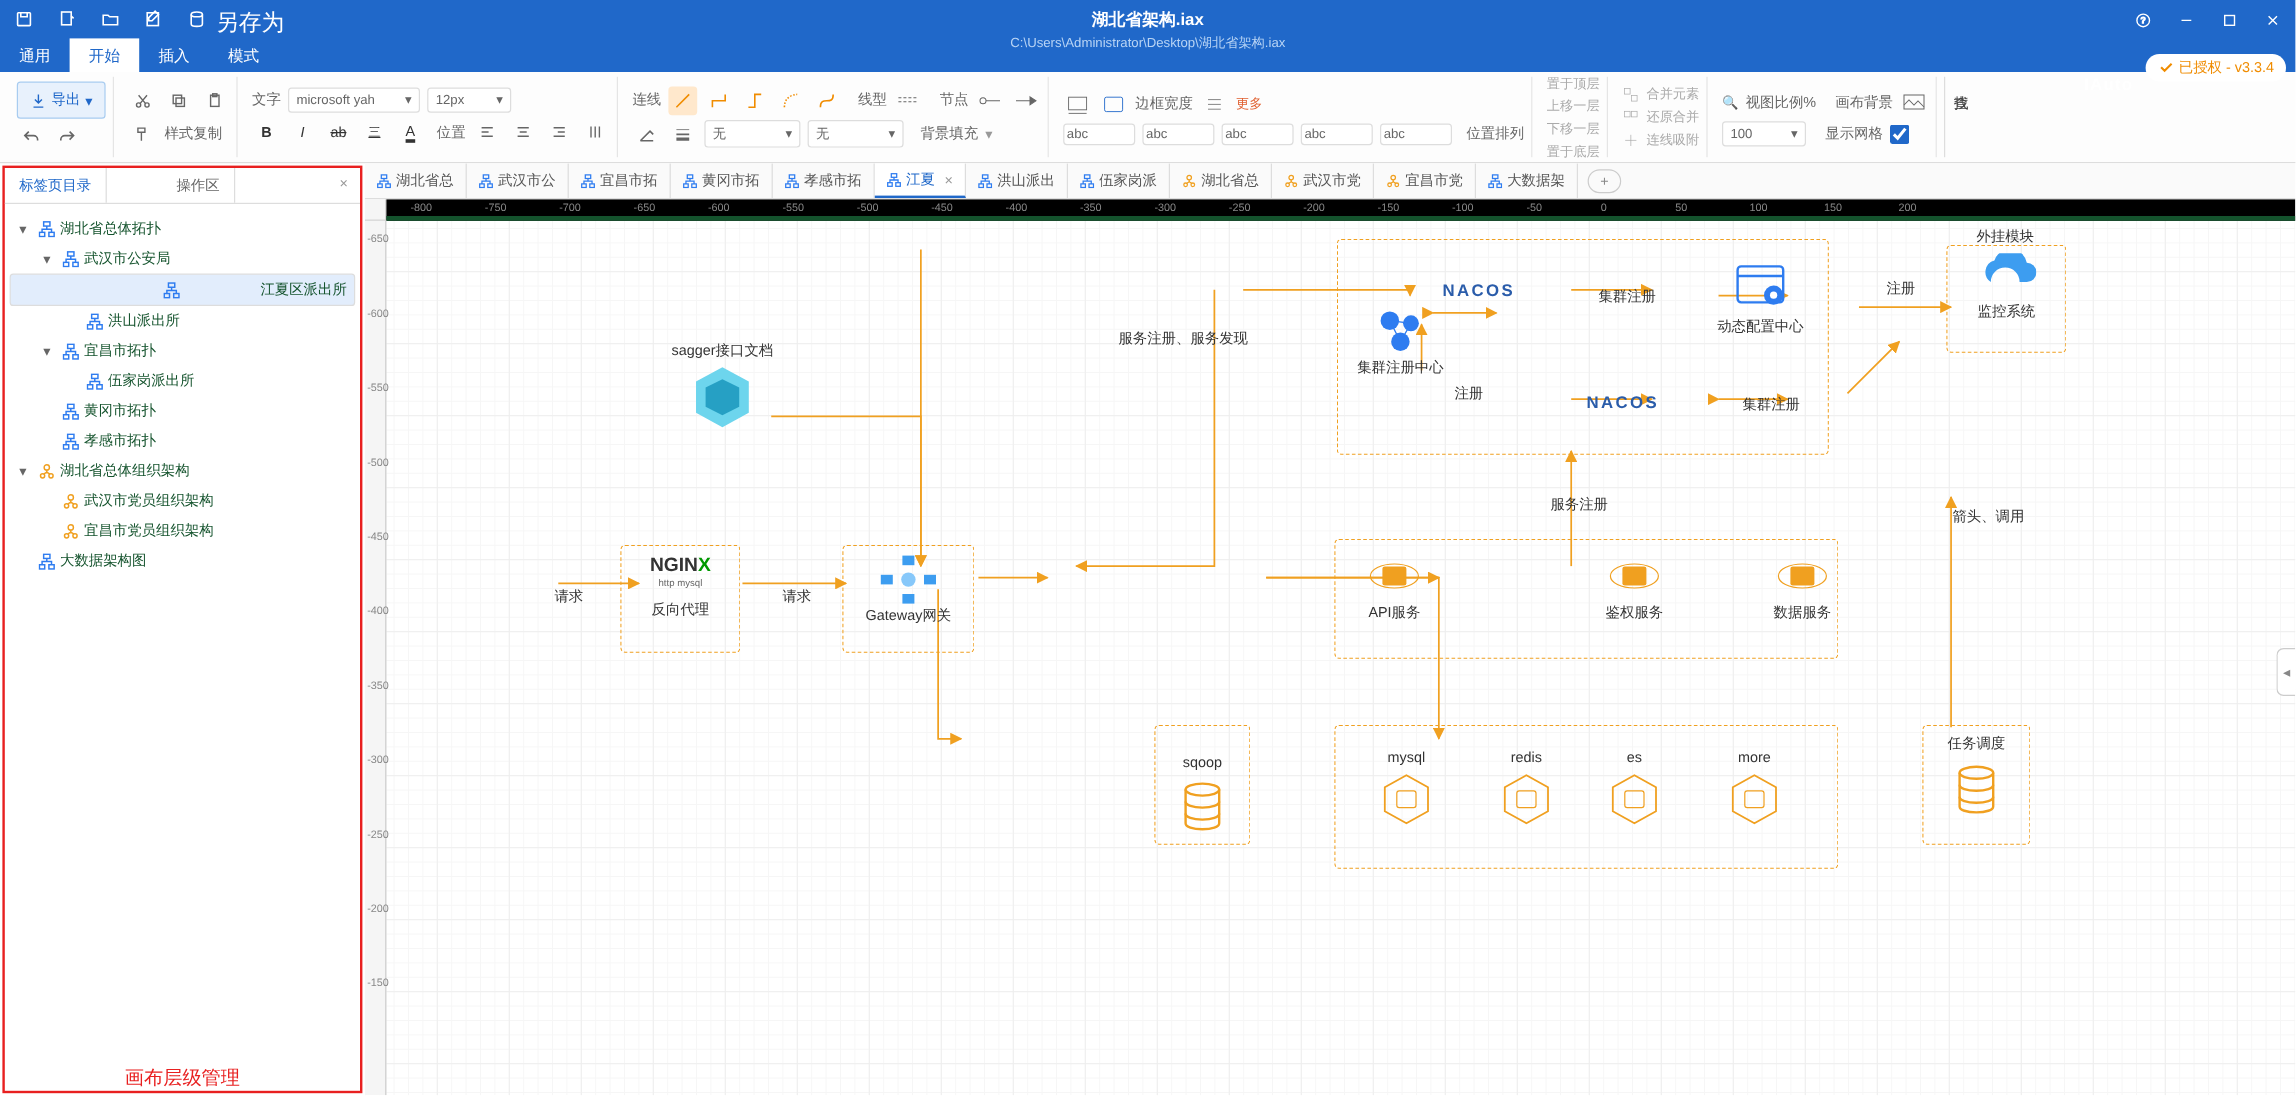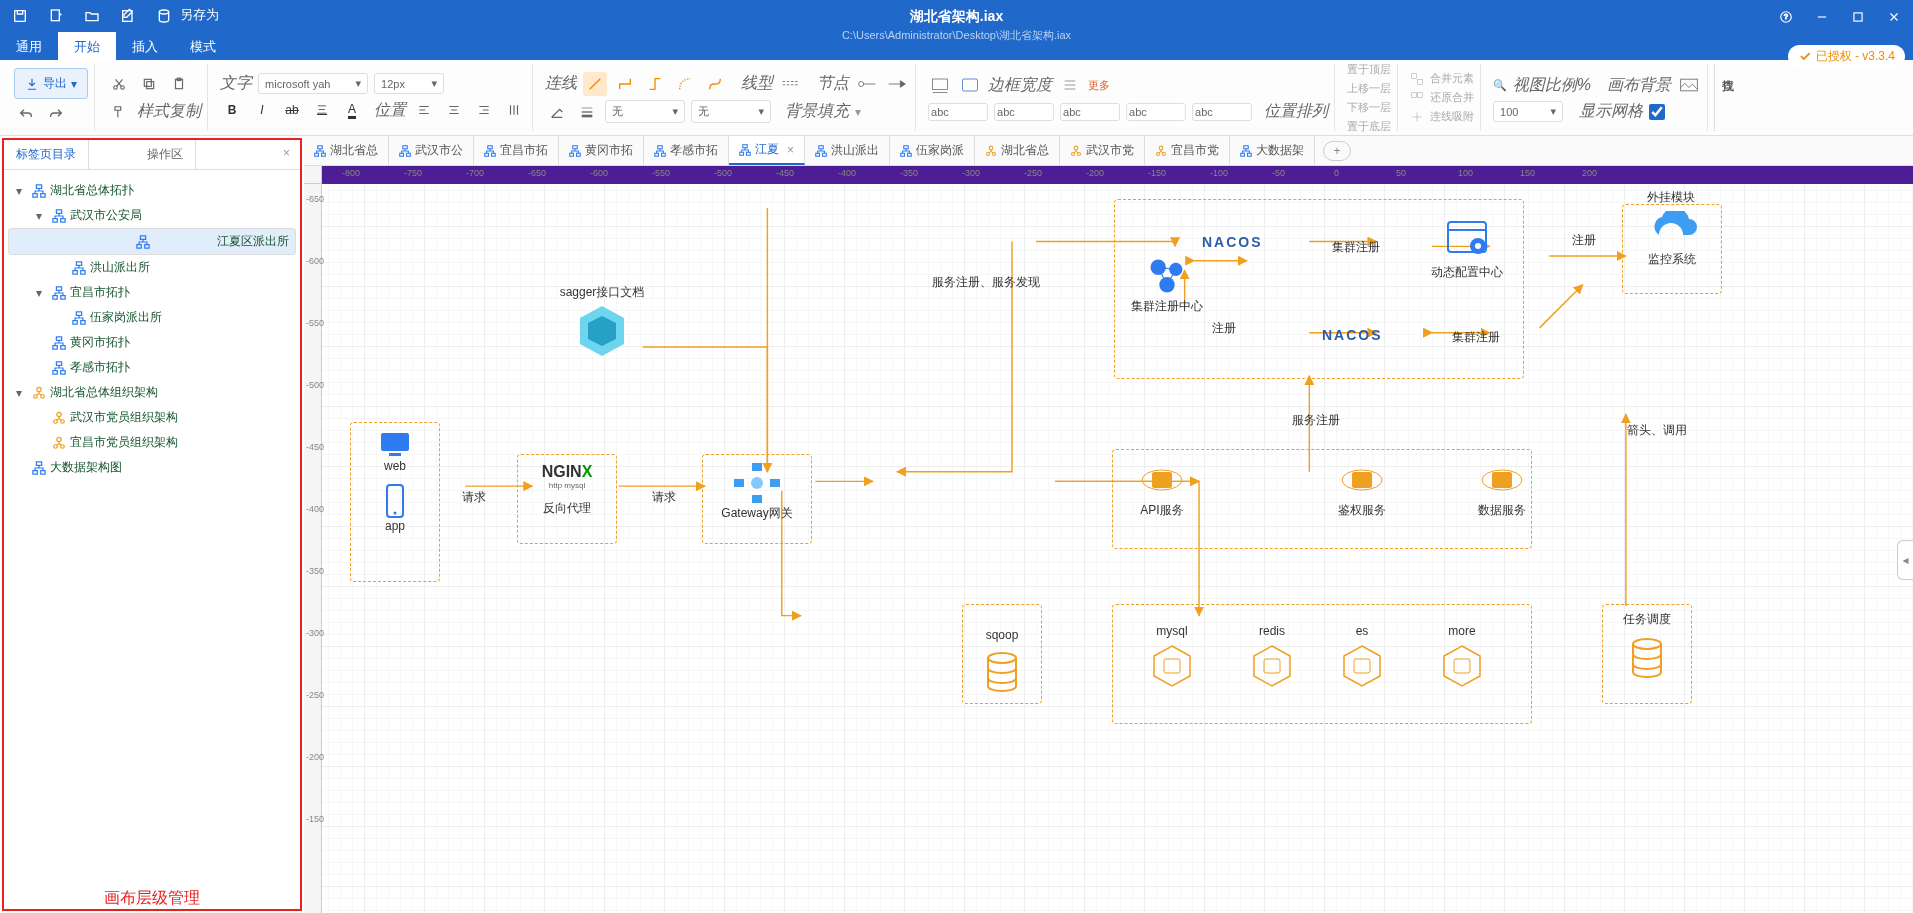"另存为" .saveas { font-size: 13px -> 19px }
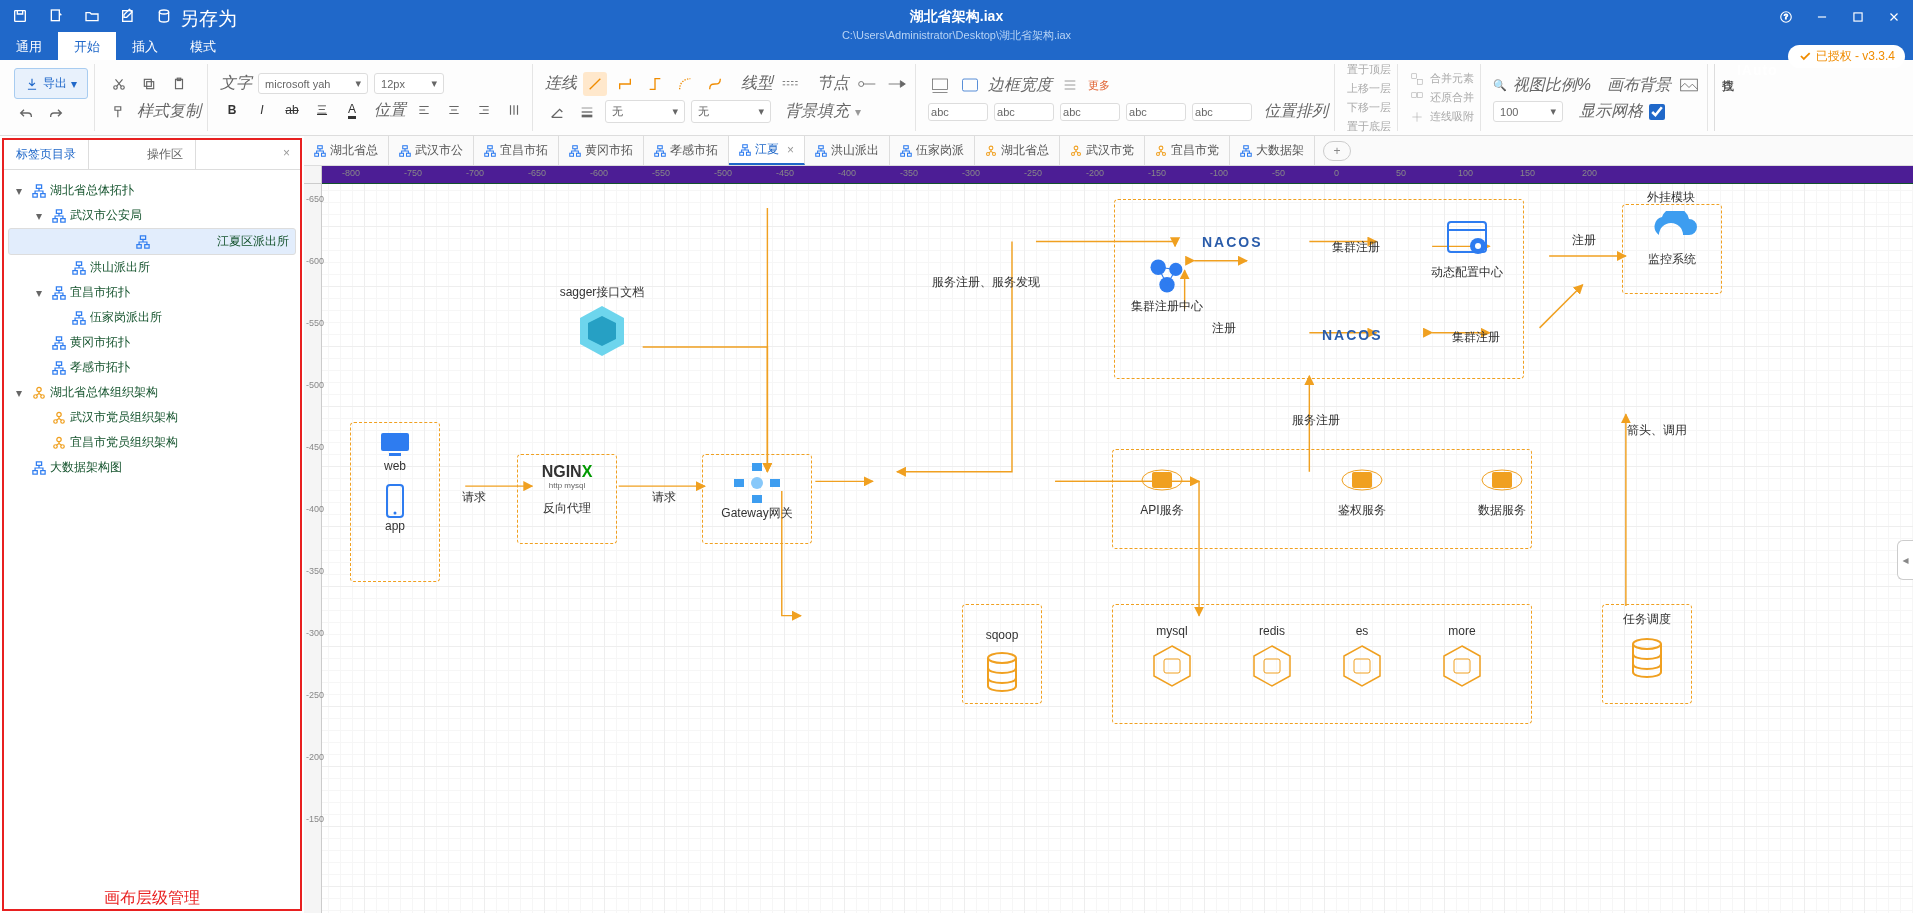"文字" .lbl { font-size: 16px -> 12px; font-style: italic -> none }
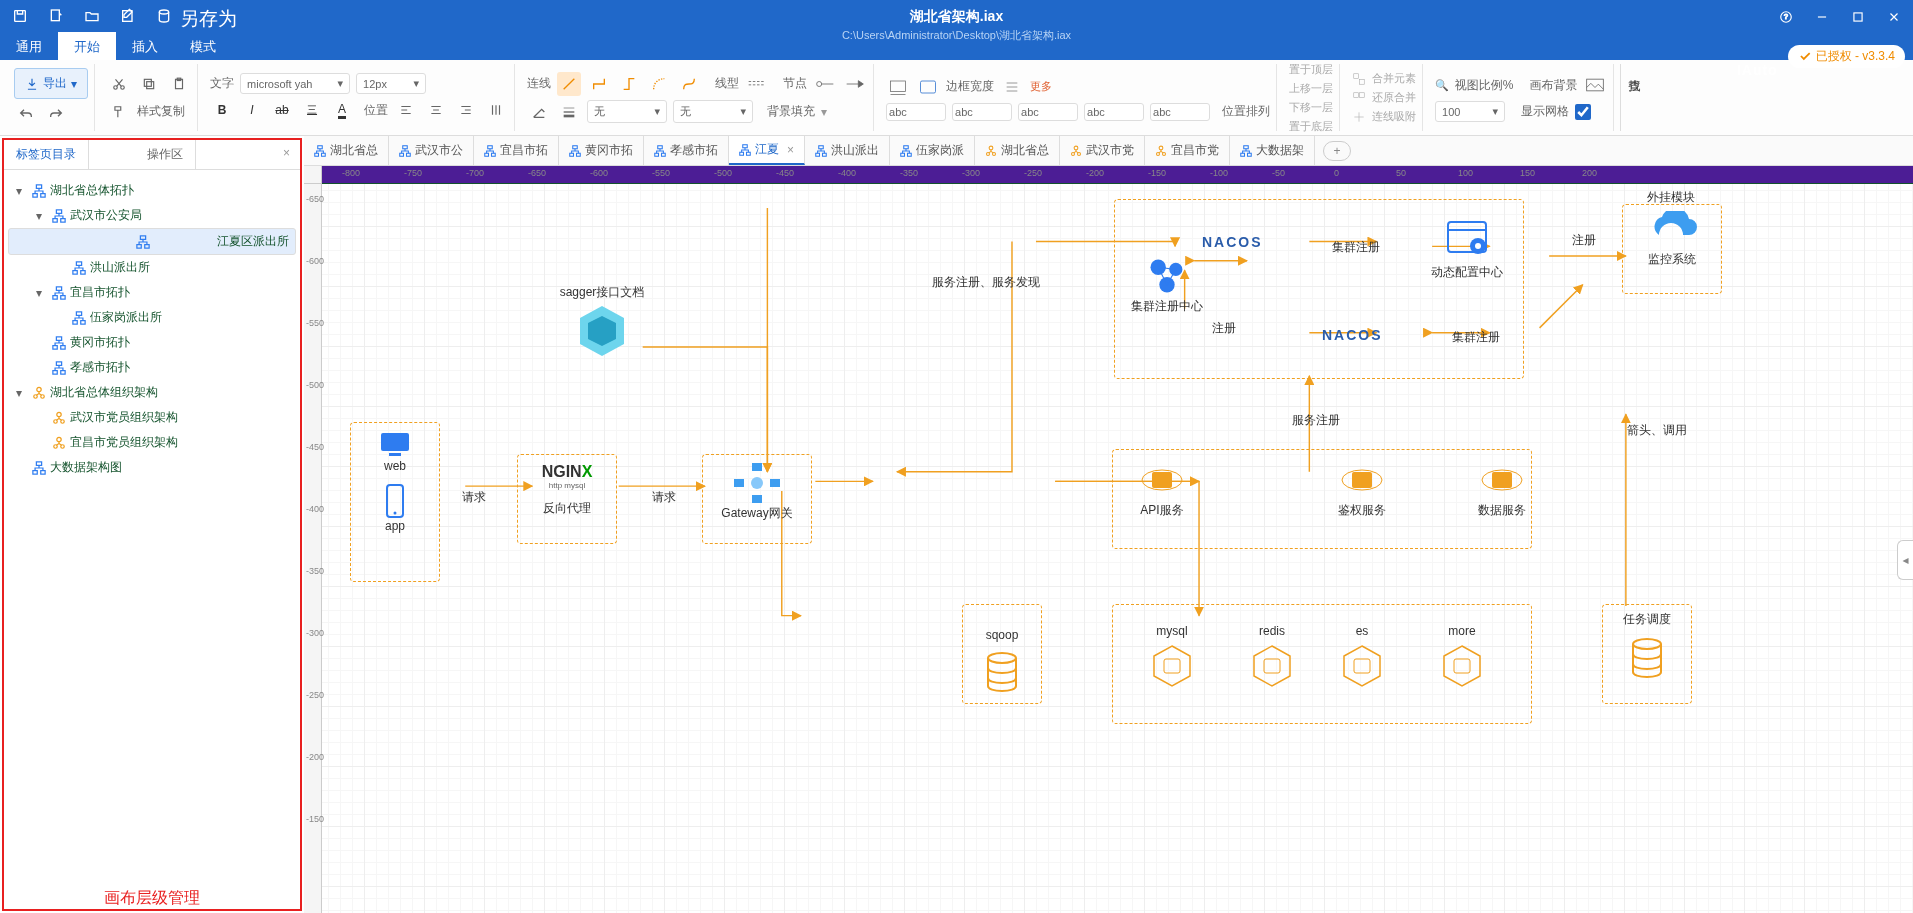"-800" .ruler-h { background: #4c1d95 -> #000000; border-bottom: 1px solid #14532d -> 4px solid #14532d }
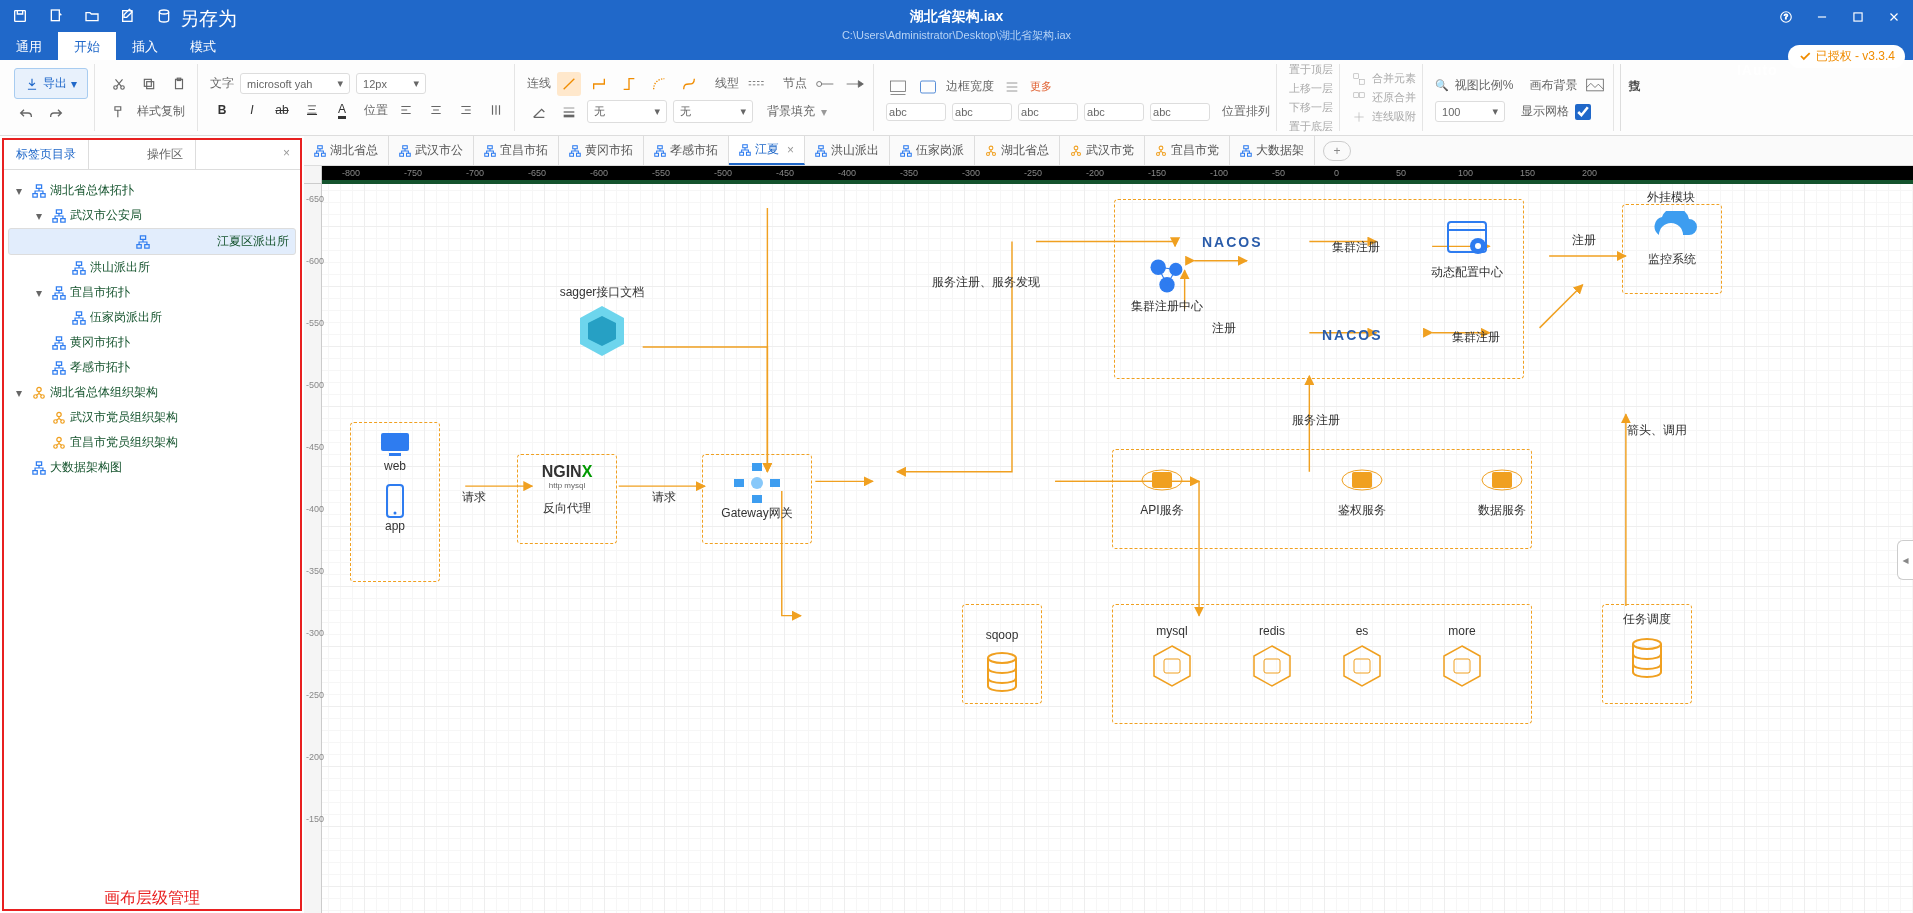"web" div.node { html: <div> <svg> <rect></rect> <rect></rect> </svg> <div>web</div> <svg> <rect></rect> <circle></circle> </svg> <div>app</div> </div> -> none }
